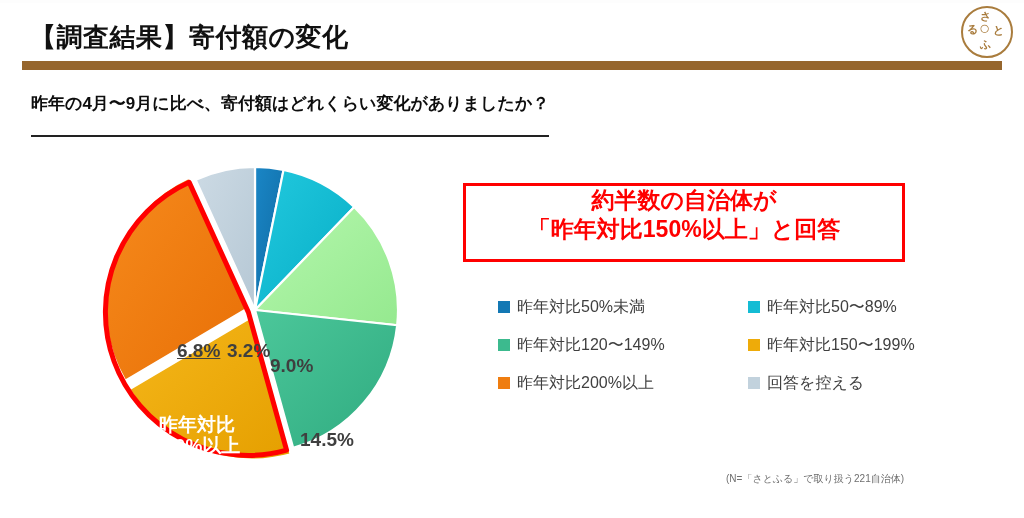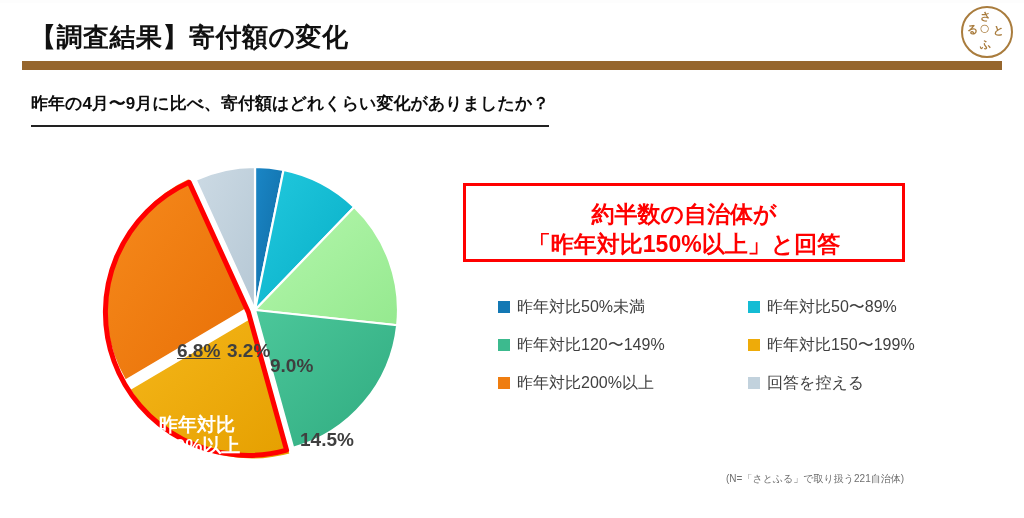"昨年の4月〜9月に比べ、寄付額はどれくらい変化がありましたか？" .subtitle { padding-bottom: 10px -> 20px }
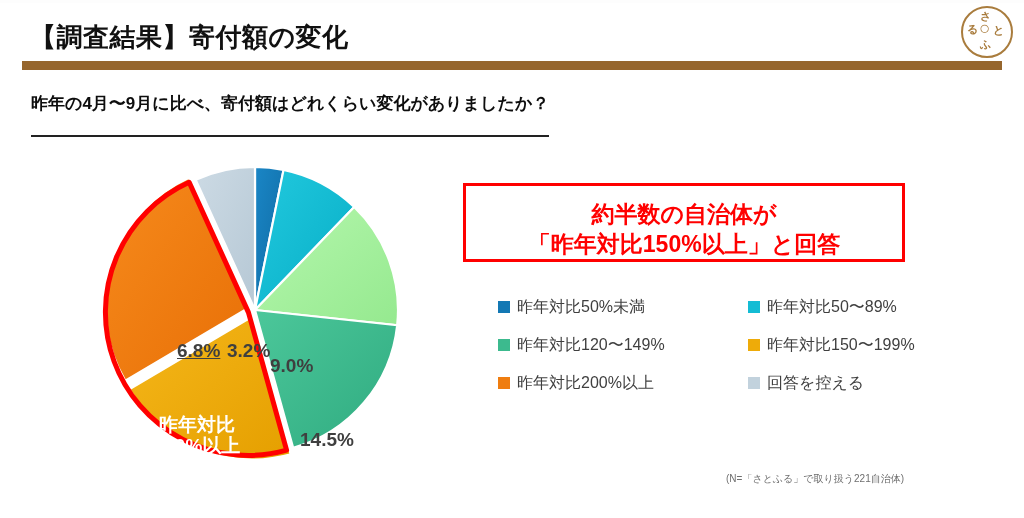"約半数の自治体が" .callout { justify-content: flex-end -> flex-start }
